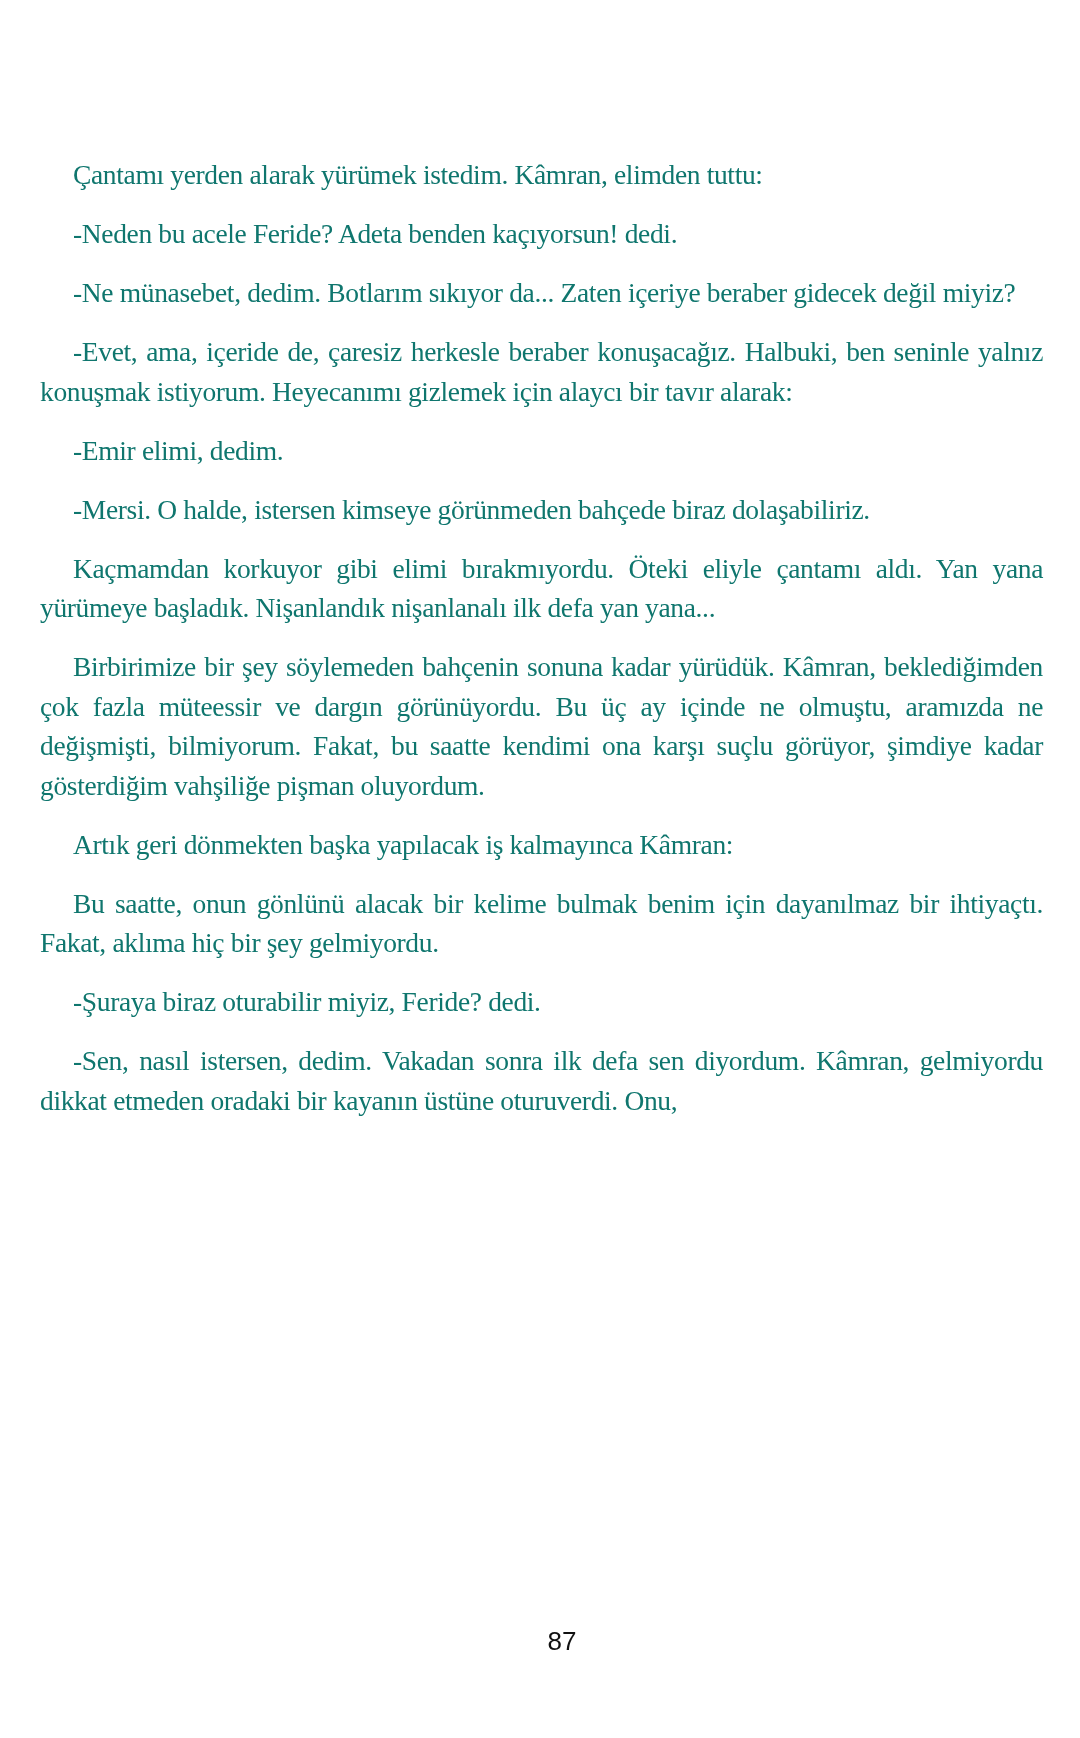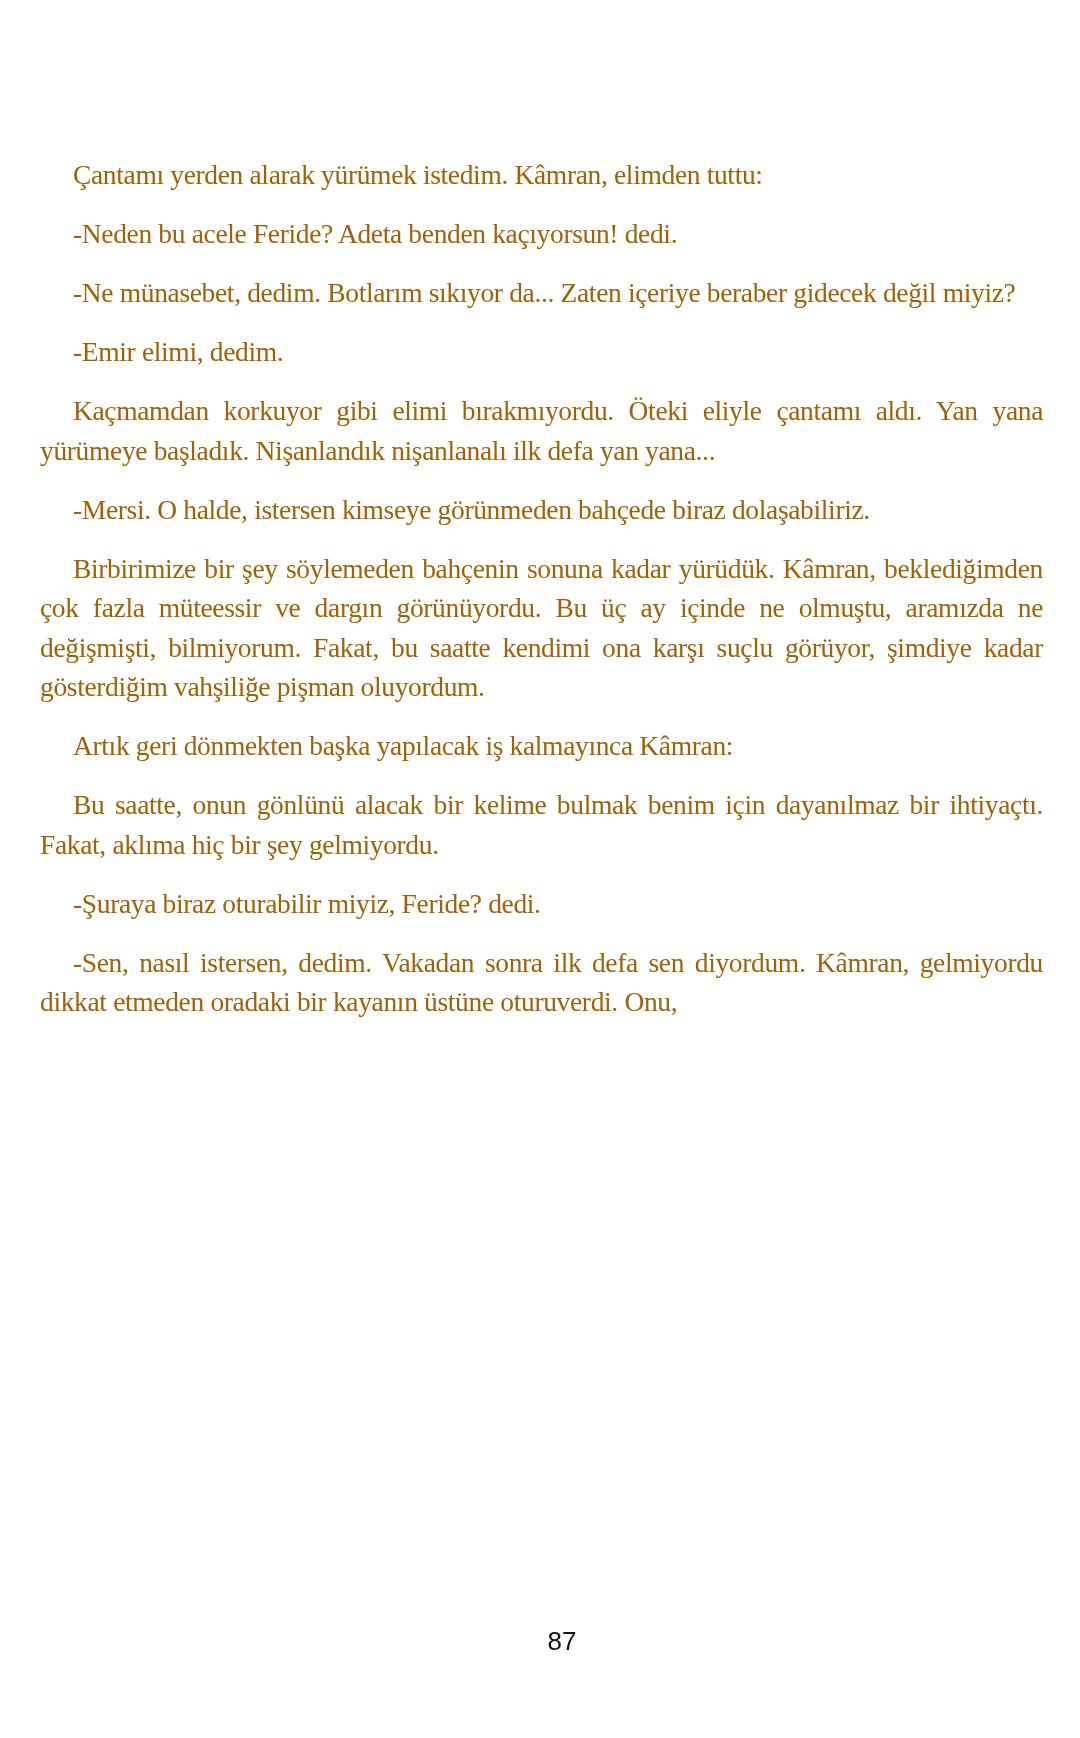"Çantamı yerden alarak yürümek istedim." .page { color: #a16207 -> #0f766e }
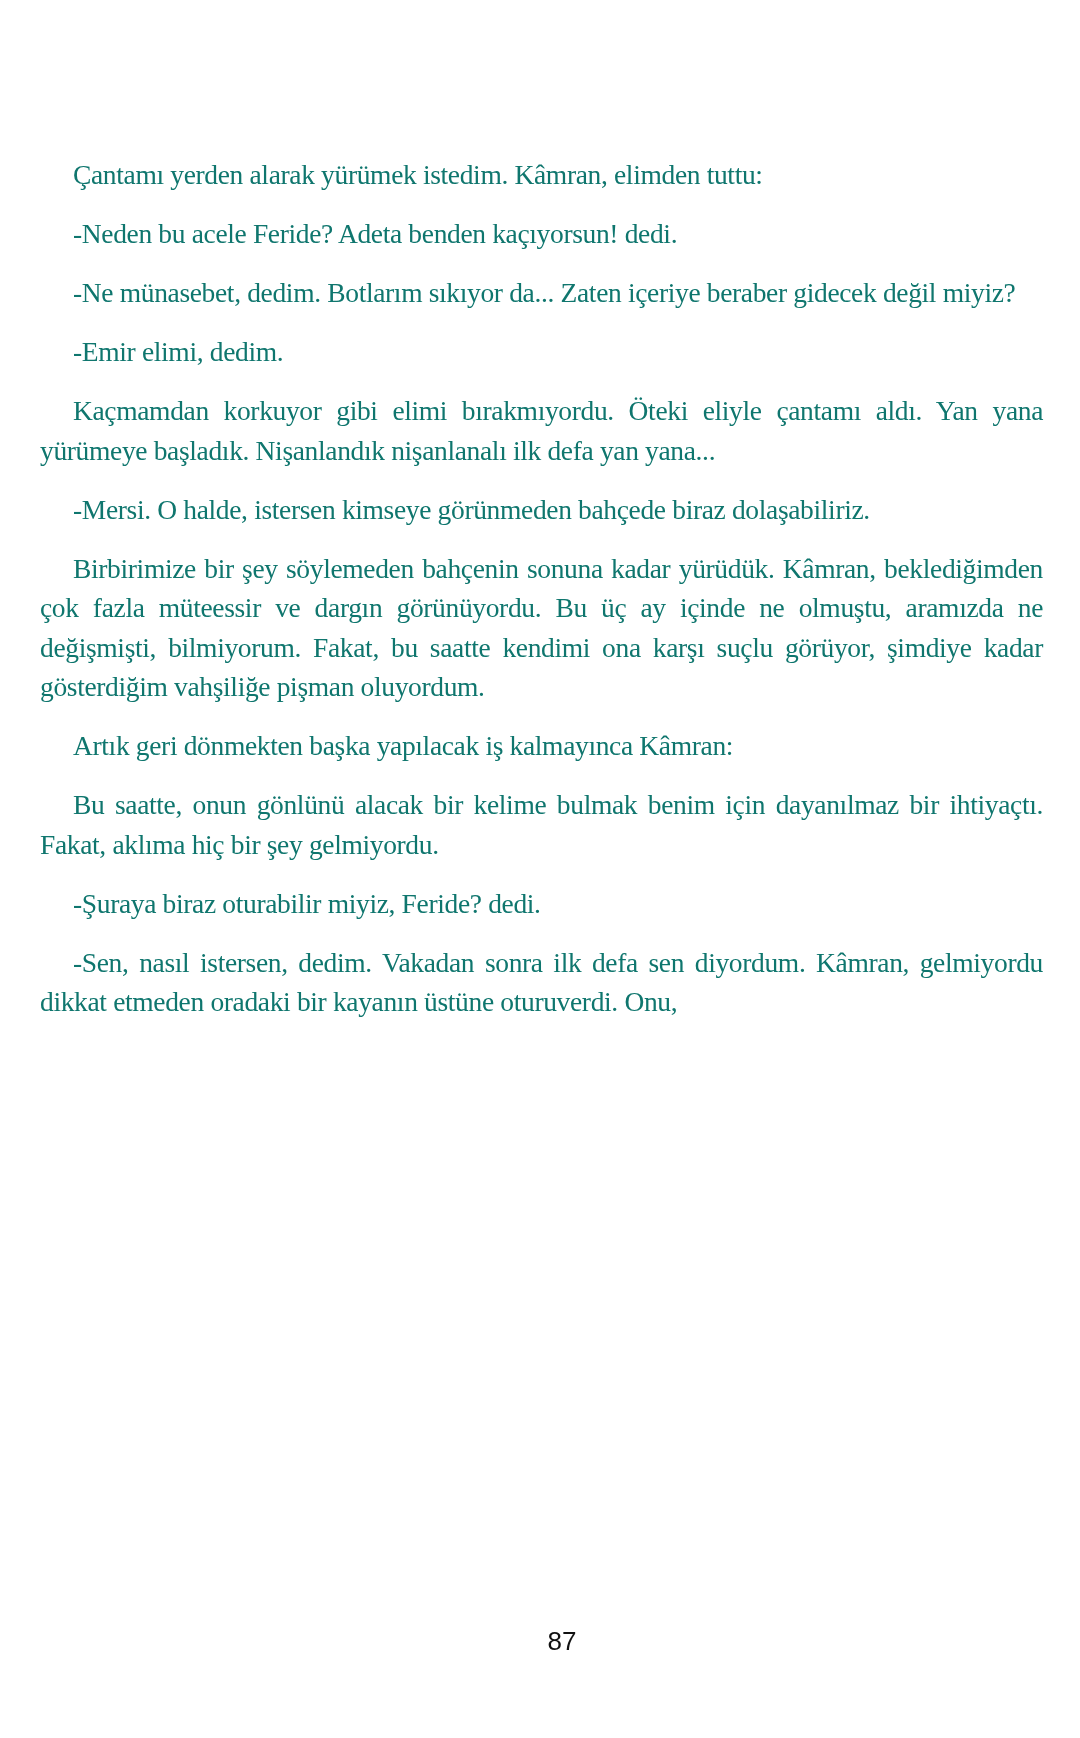"-Evet, ama, içeride de, çaresiz" p.para { html: none -> <p>-Evet, ama, içeride de, çaresiz herkesle beraber konuşacağız. Halbuki, ben seninle yalnız konuşmak istiyorum. Heyecanımı gizlemek için alaycı bir tavır alarak:</p> }
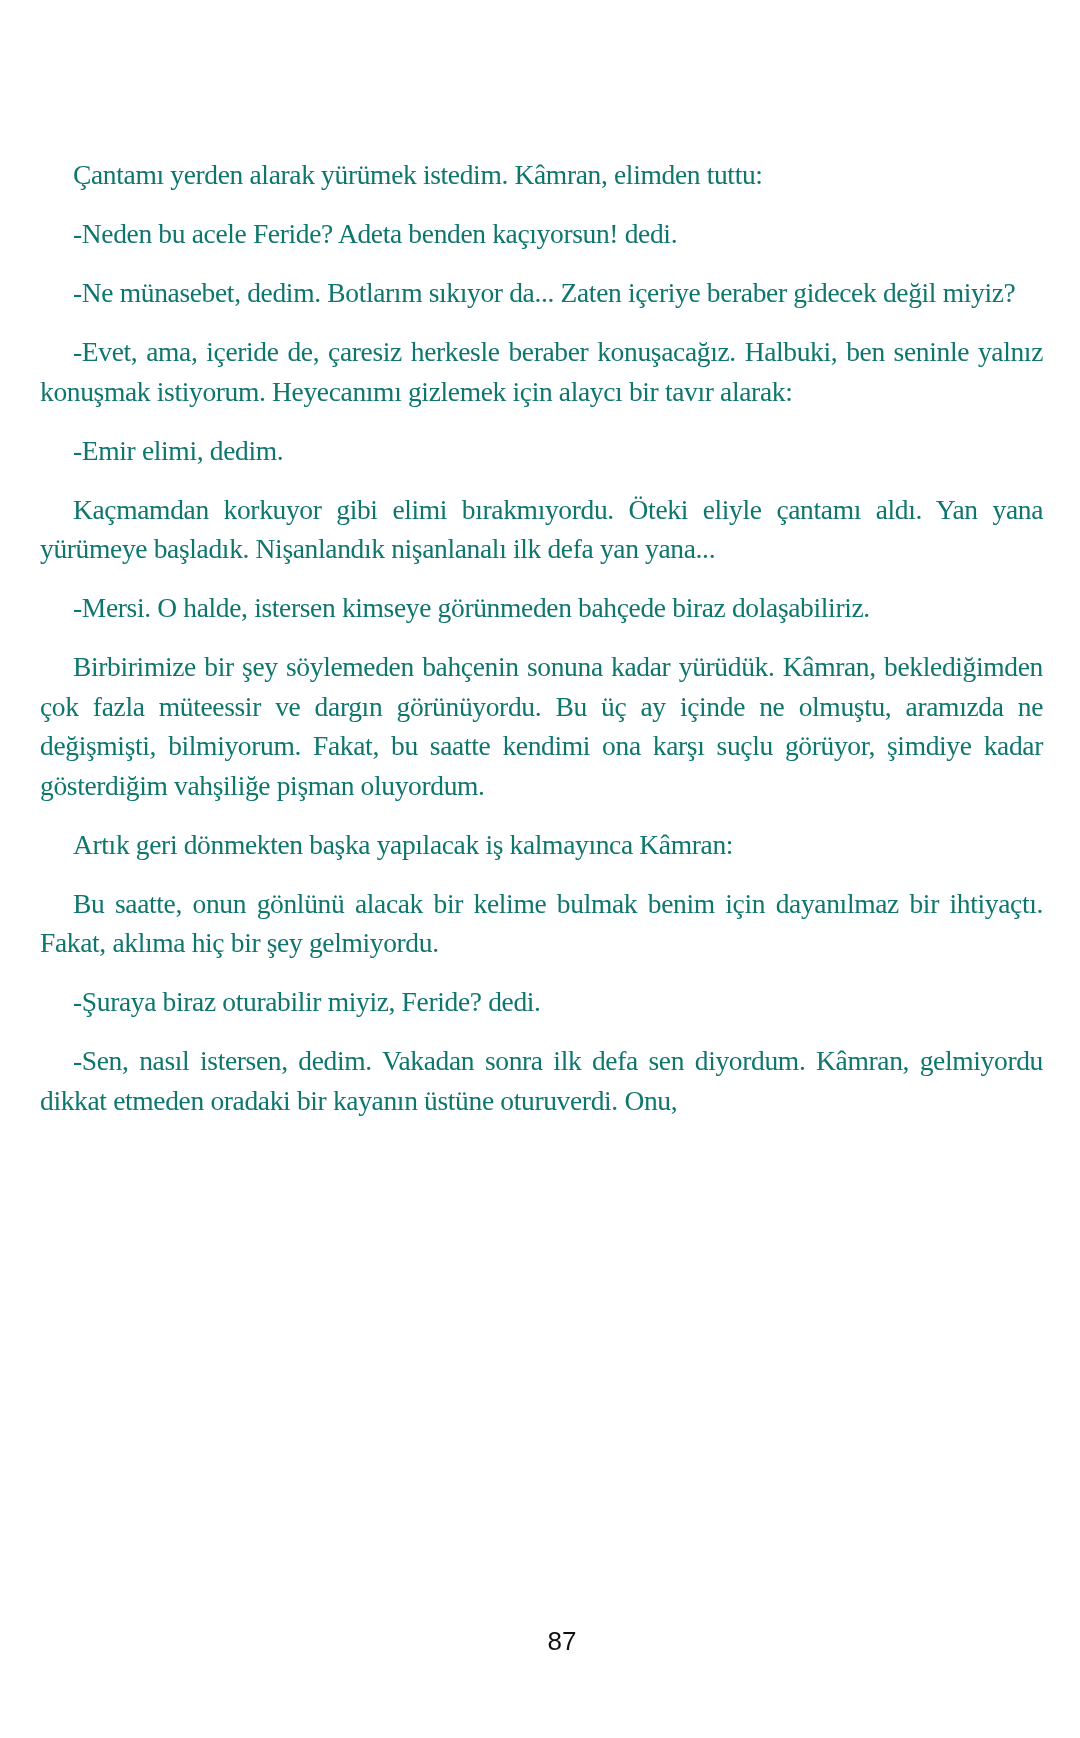"Kaçmamdan korkuyor gibi elimi" p.para { order: before "-Mersi. O halde, istersen kimseye" -> after "-Mersi. O halde, istersen kimseye" }
